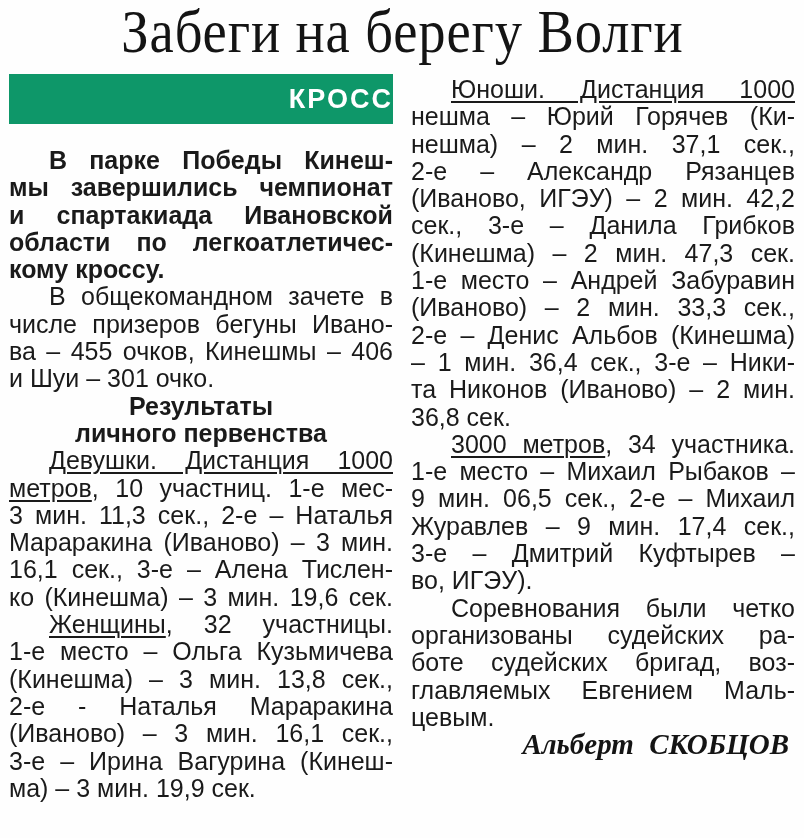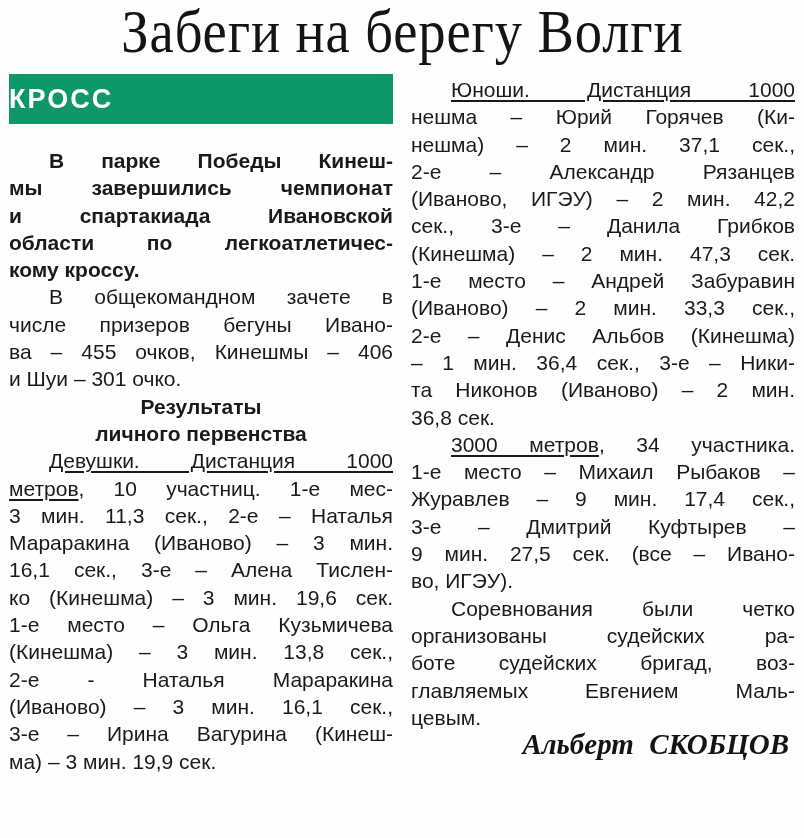"КРОСС" .badge { justify-content: flex-start -> flex-end }
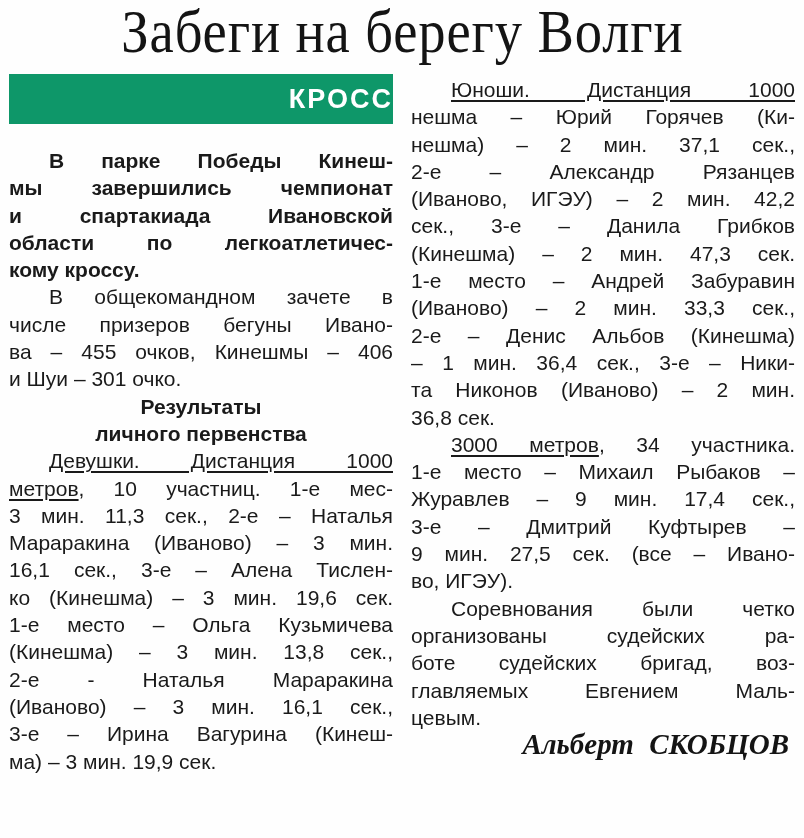"Юноши. Дистанция 1000" .ln { font-size: 21px -> 25px }
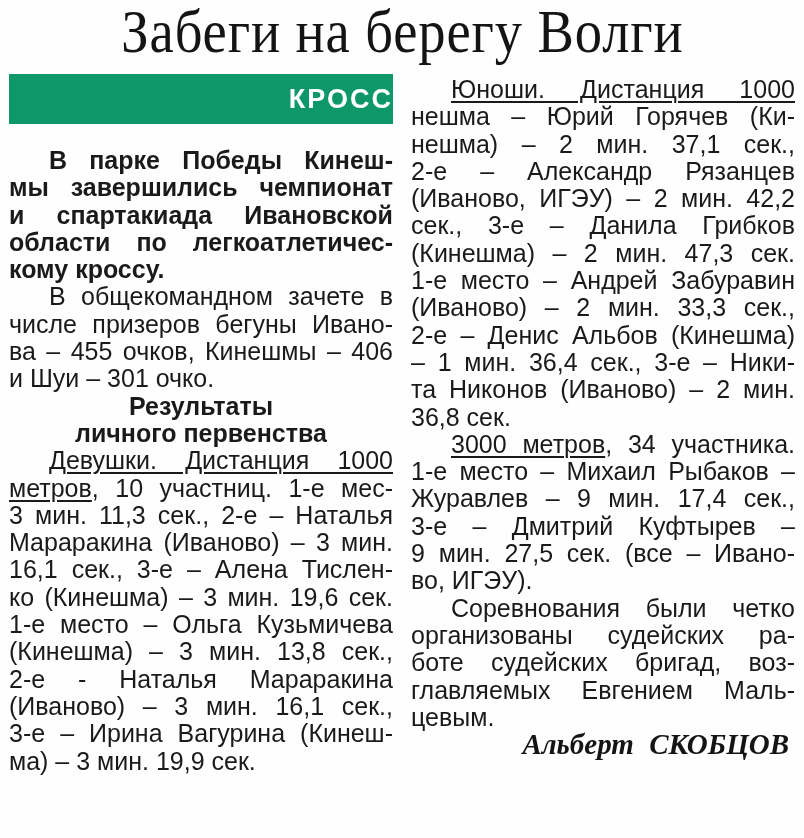"9 мин. 06,5 сек., 2-е" div.ln { html: none -> <div><span>9 мин. 06,5 сек., 2-е – Михаил</span></div> }
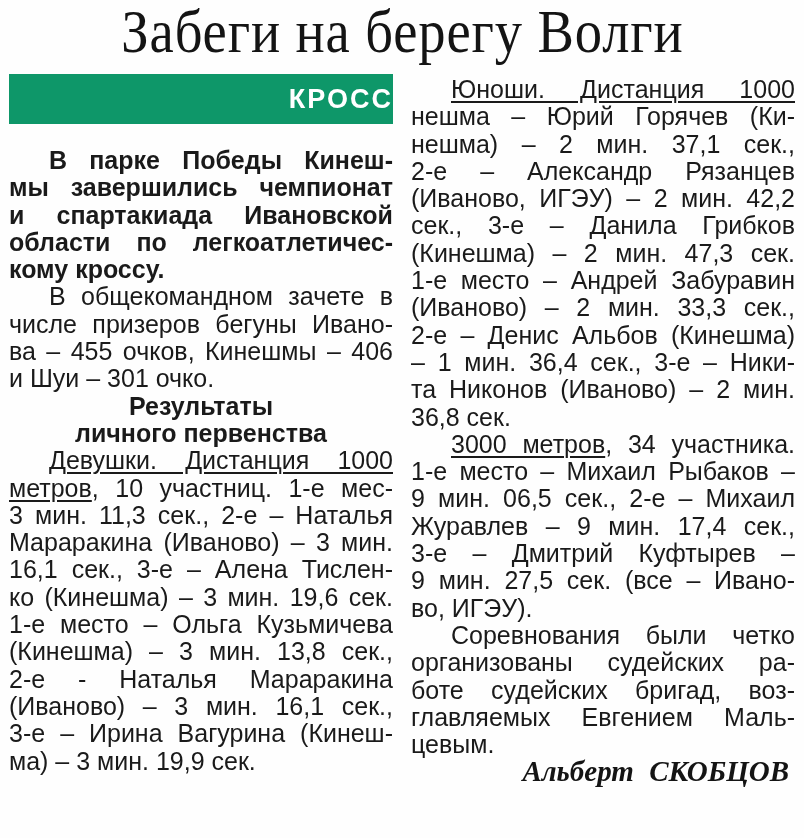"9 мин. 27,5 сек. (все" div.ln { html: <div><span>9 мин. 27,5 сек. (все – Ивано-</span></div> -> none }
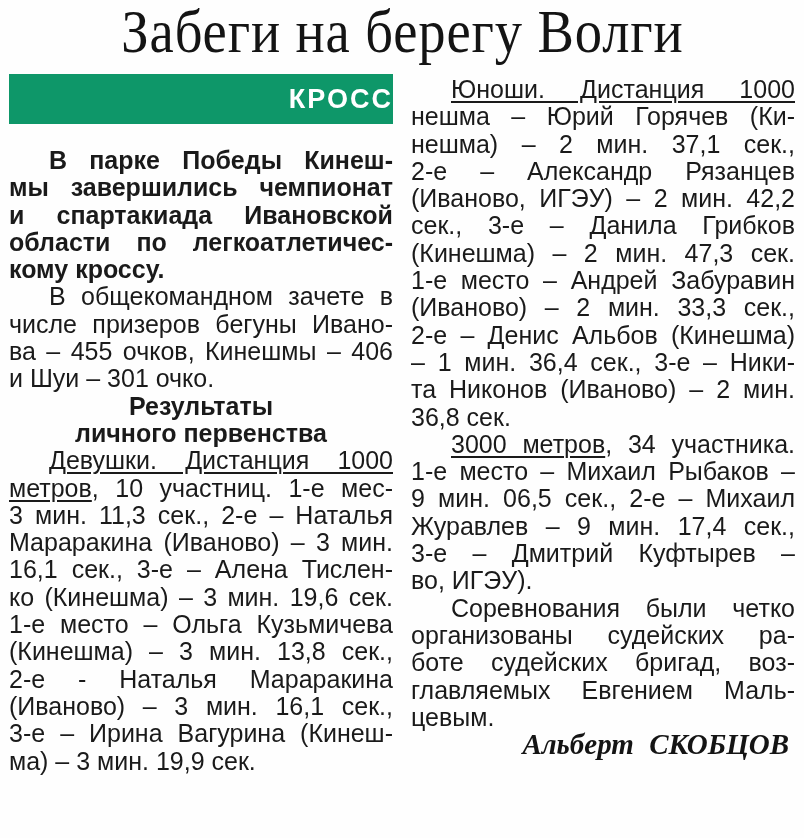"Женщины, 32 участницы." div.ln { html: none -> <div><span>Женщины</span><span>, 32 участницы.</span></div> }
